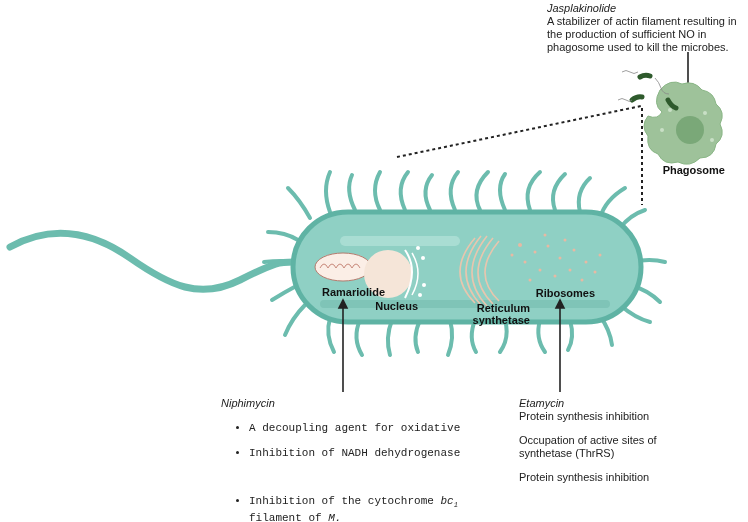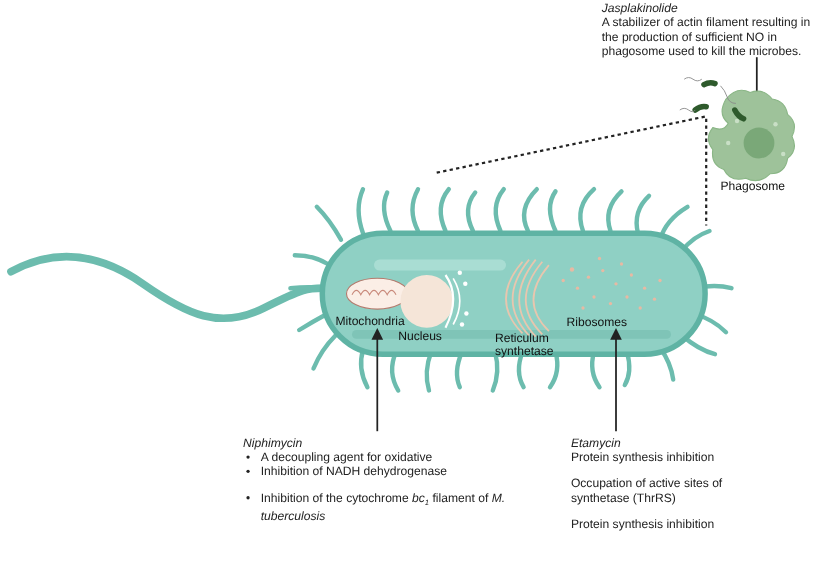"Phagosome" .lbl { font-weight: none -> bold; text-align: left -> right }
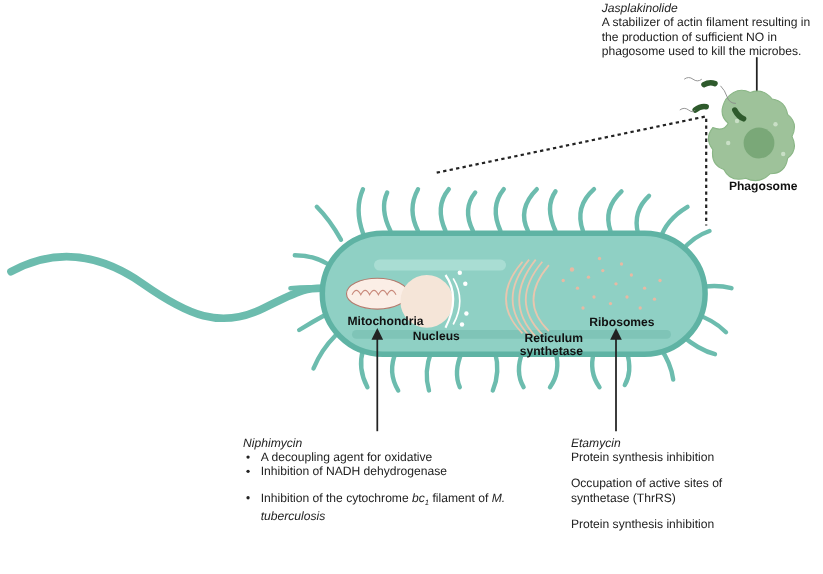"Mitochondria" div.lbl { text: Mitochondria -> Ramariolide }
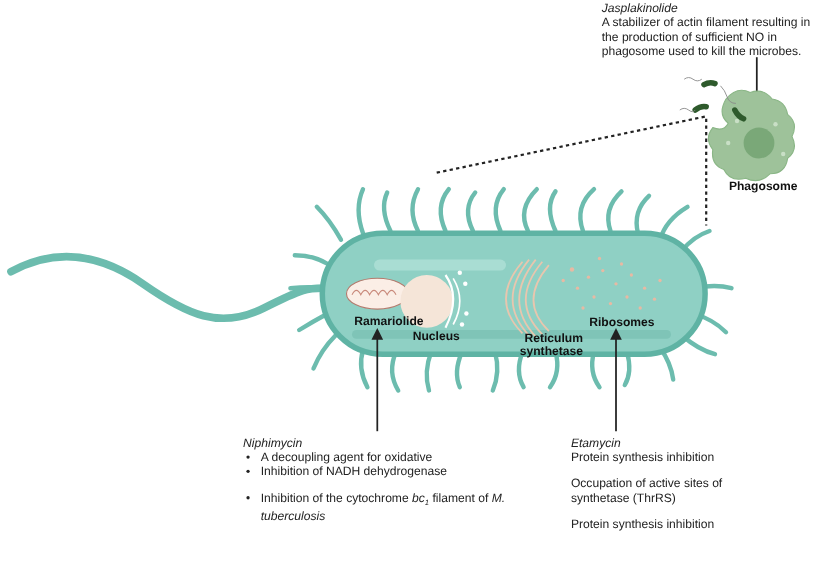"A decoupling agent for oxidative" li { font-family: none -> Liberation Mono, monospace; margin: 0 -> 12px }
